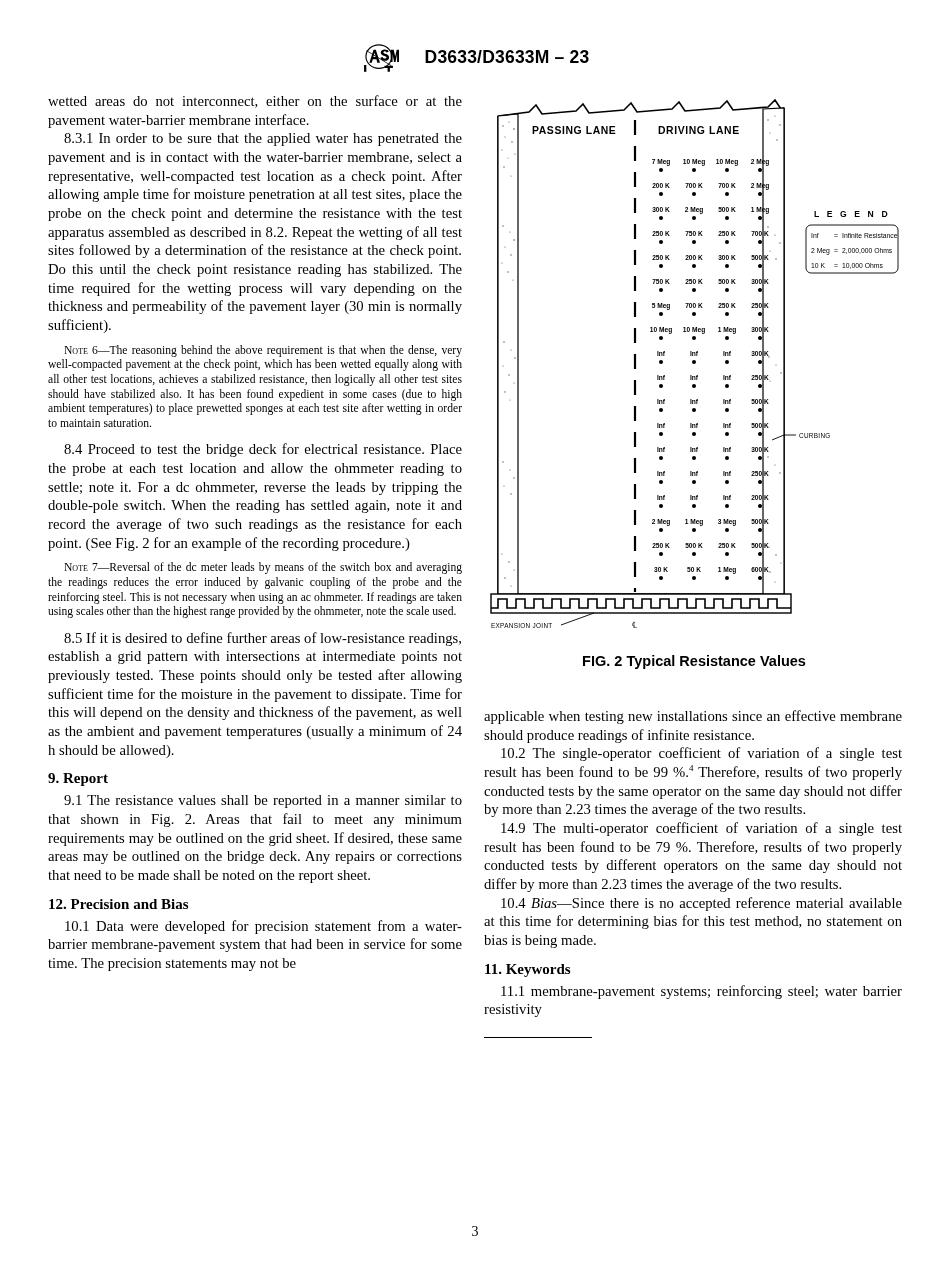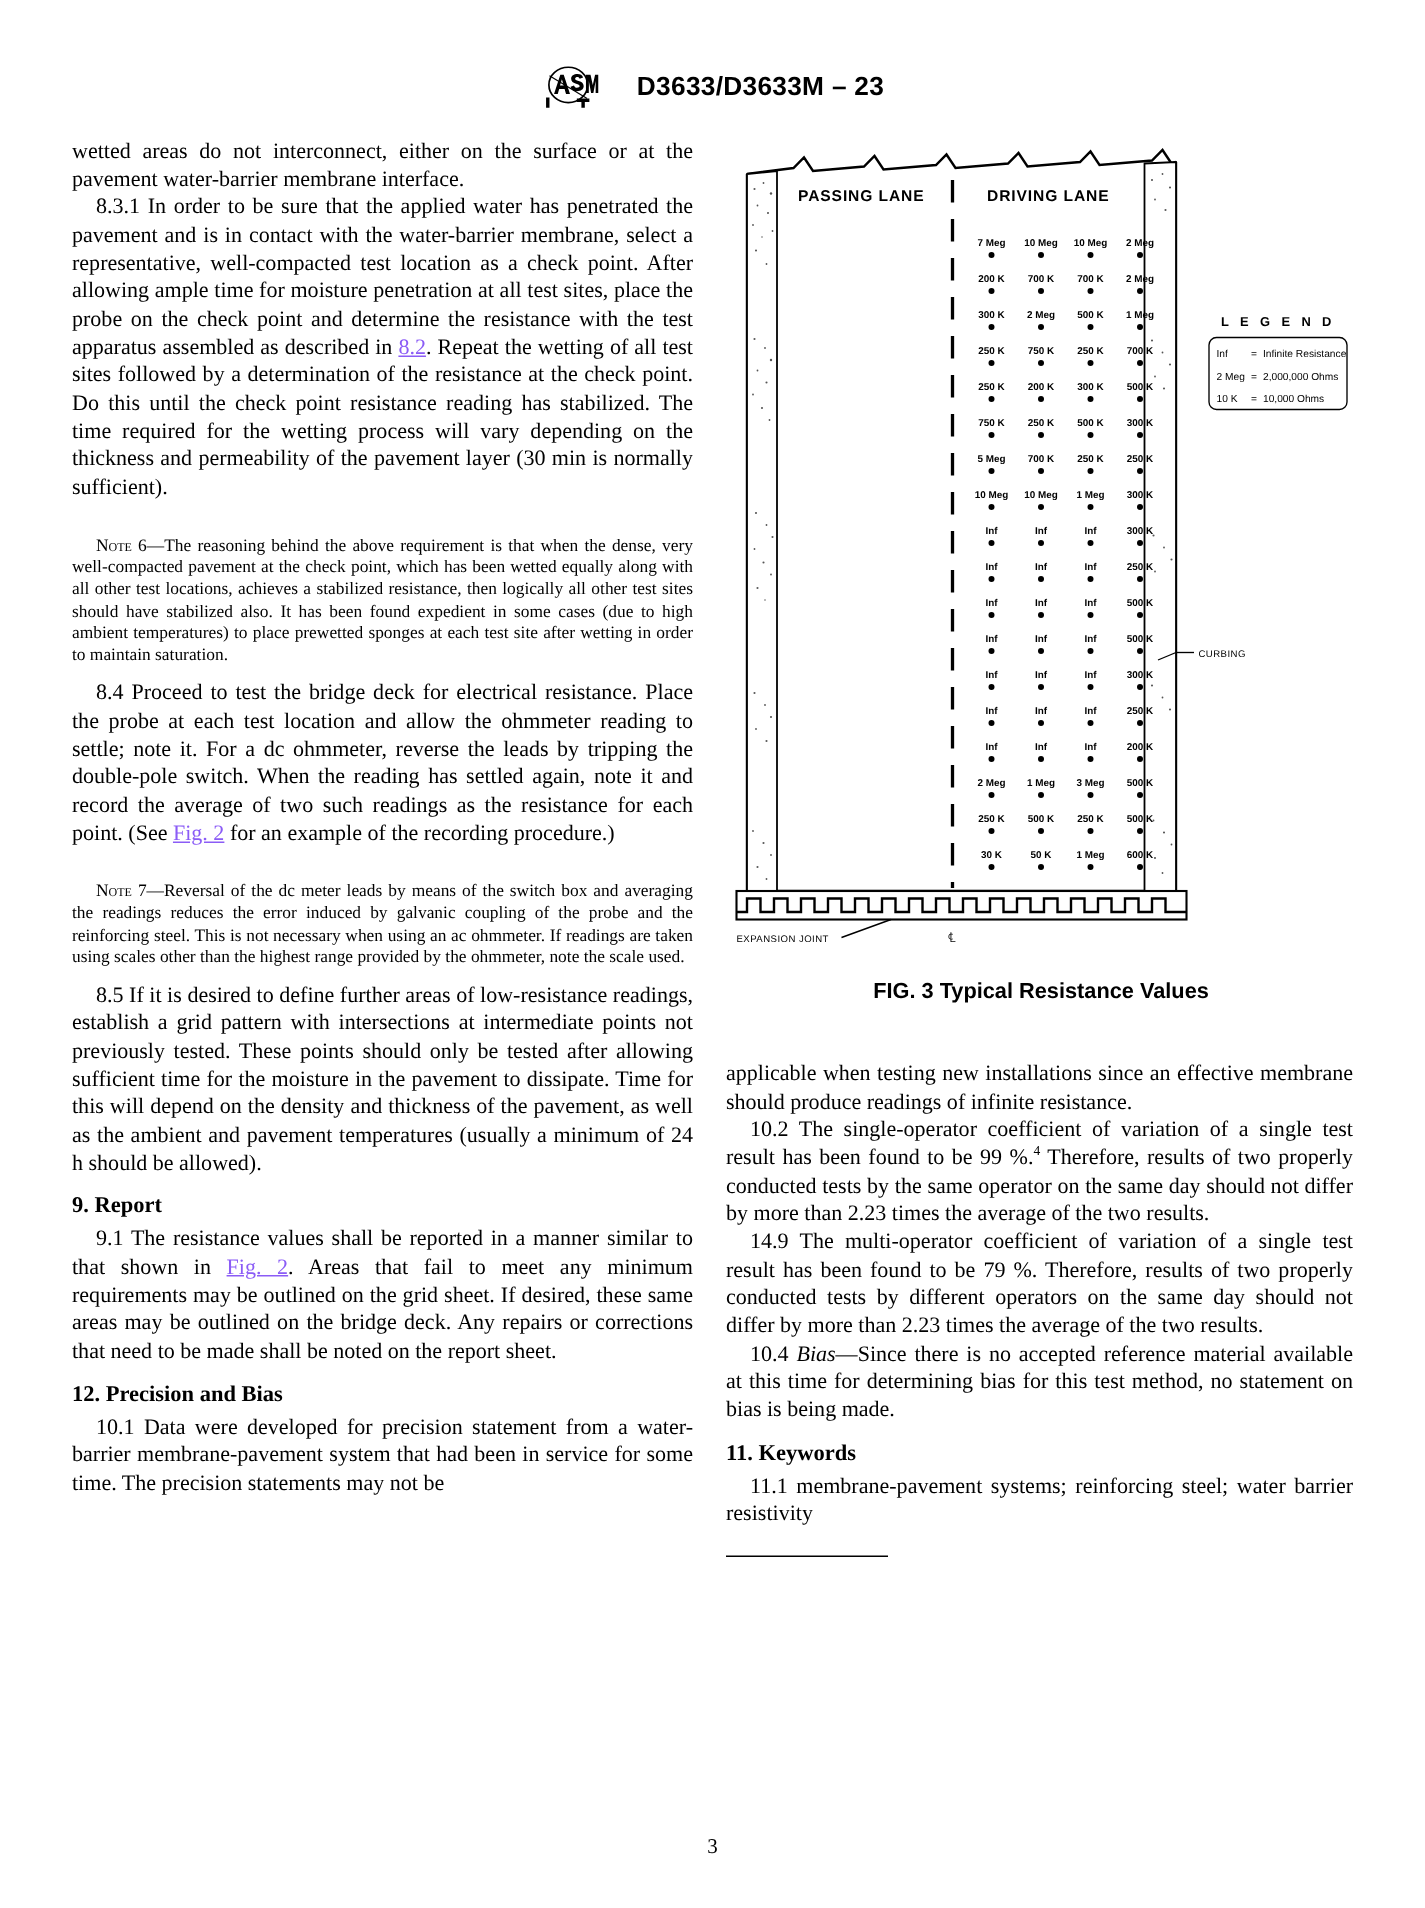"8.2" .ref { color: #8b5cf6 -> #000000; text-decoration: underline -> none }
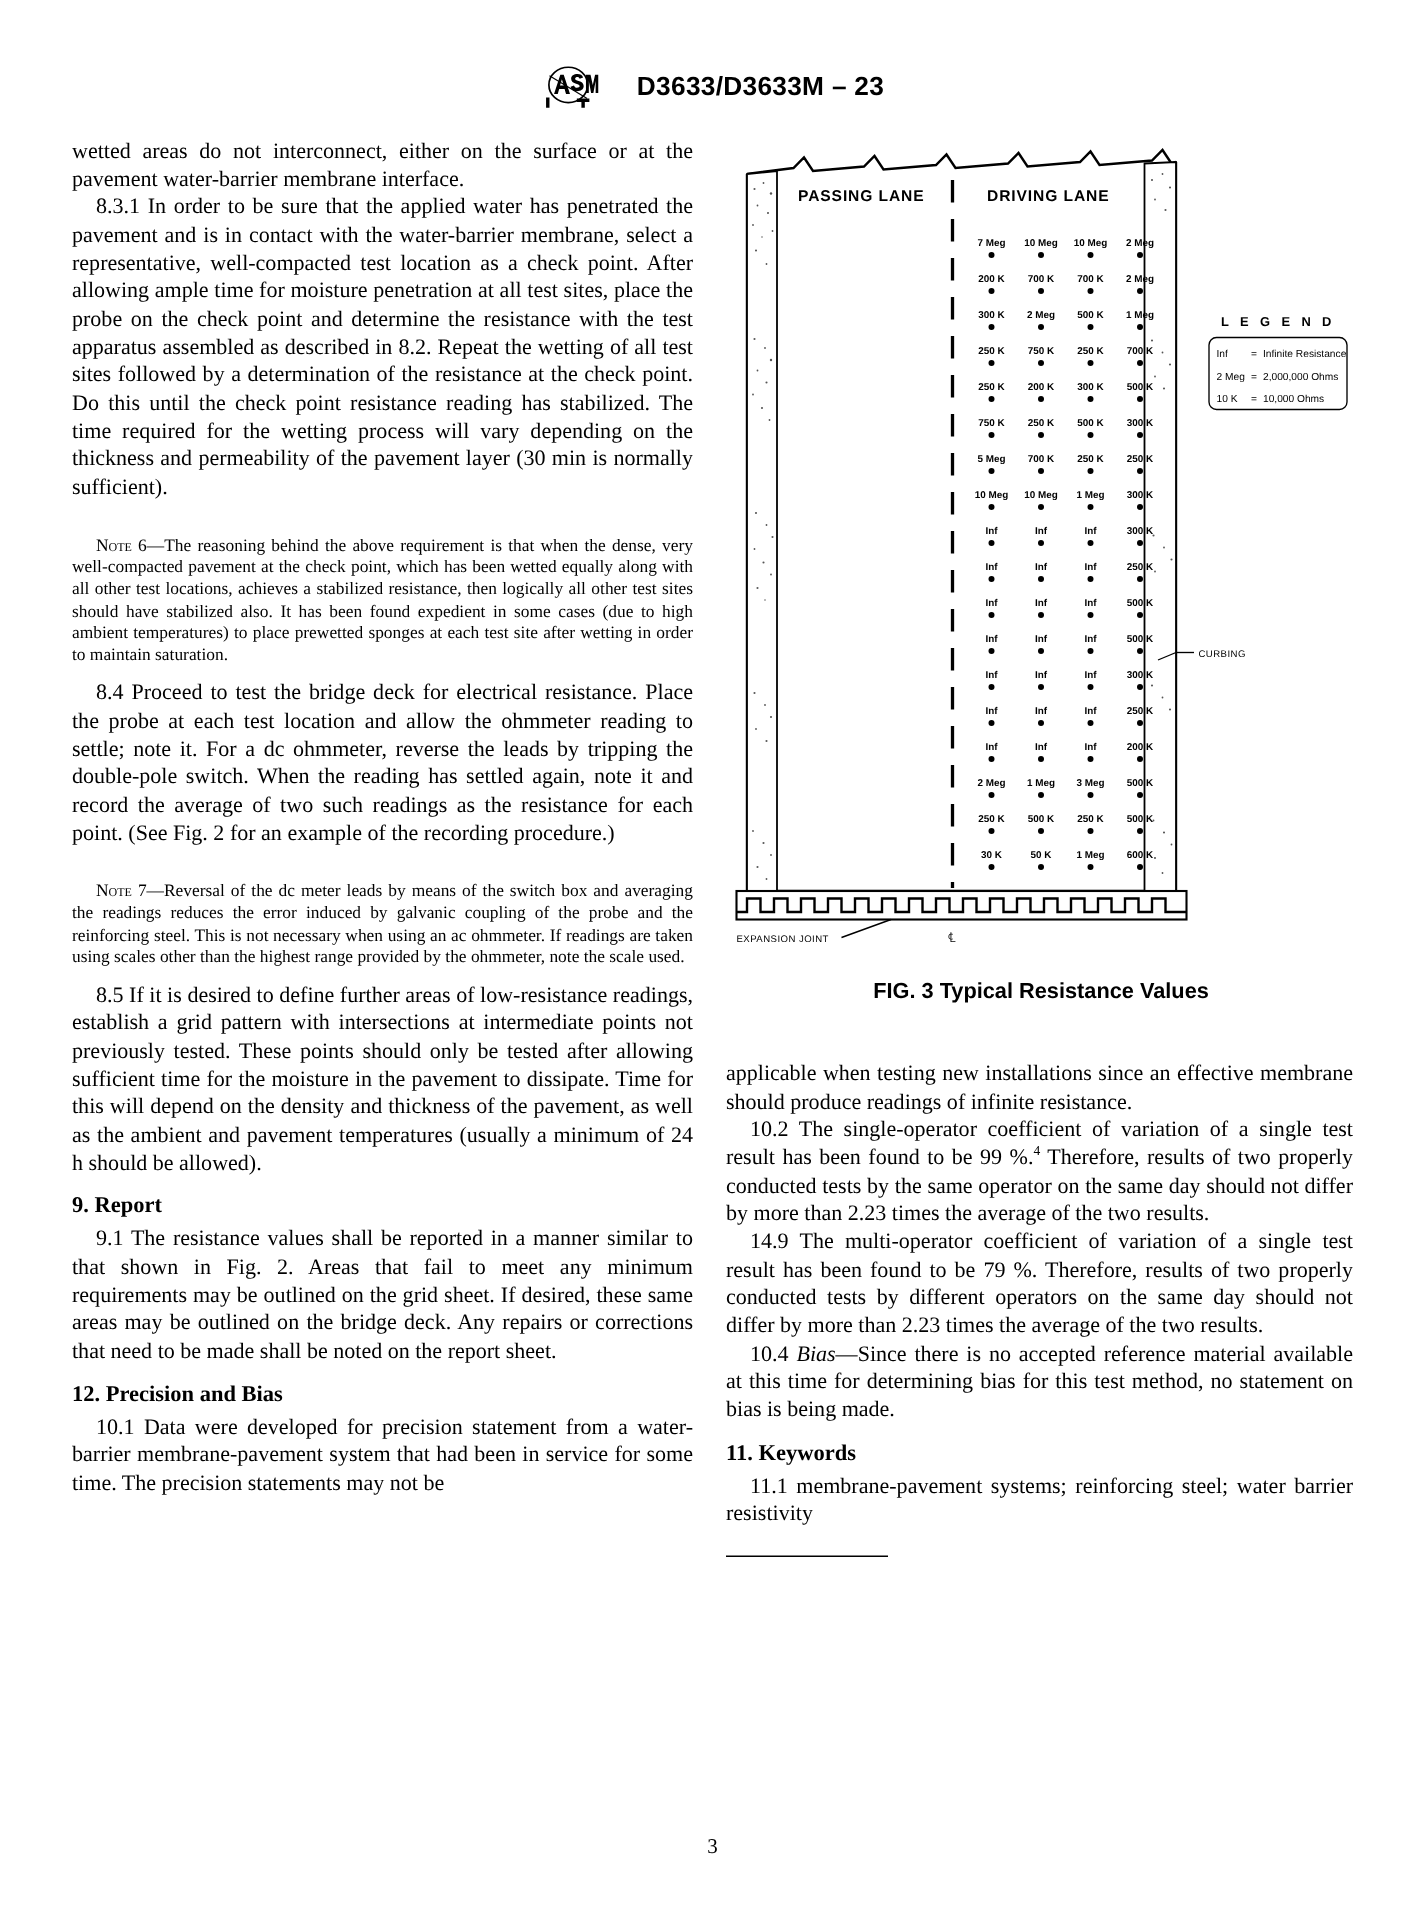"Note 6—The reasoning behind the" .note { margin-top: 22px -> 9px }
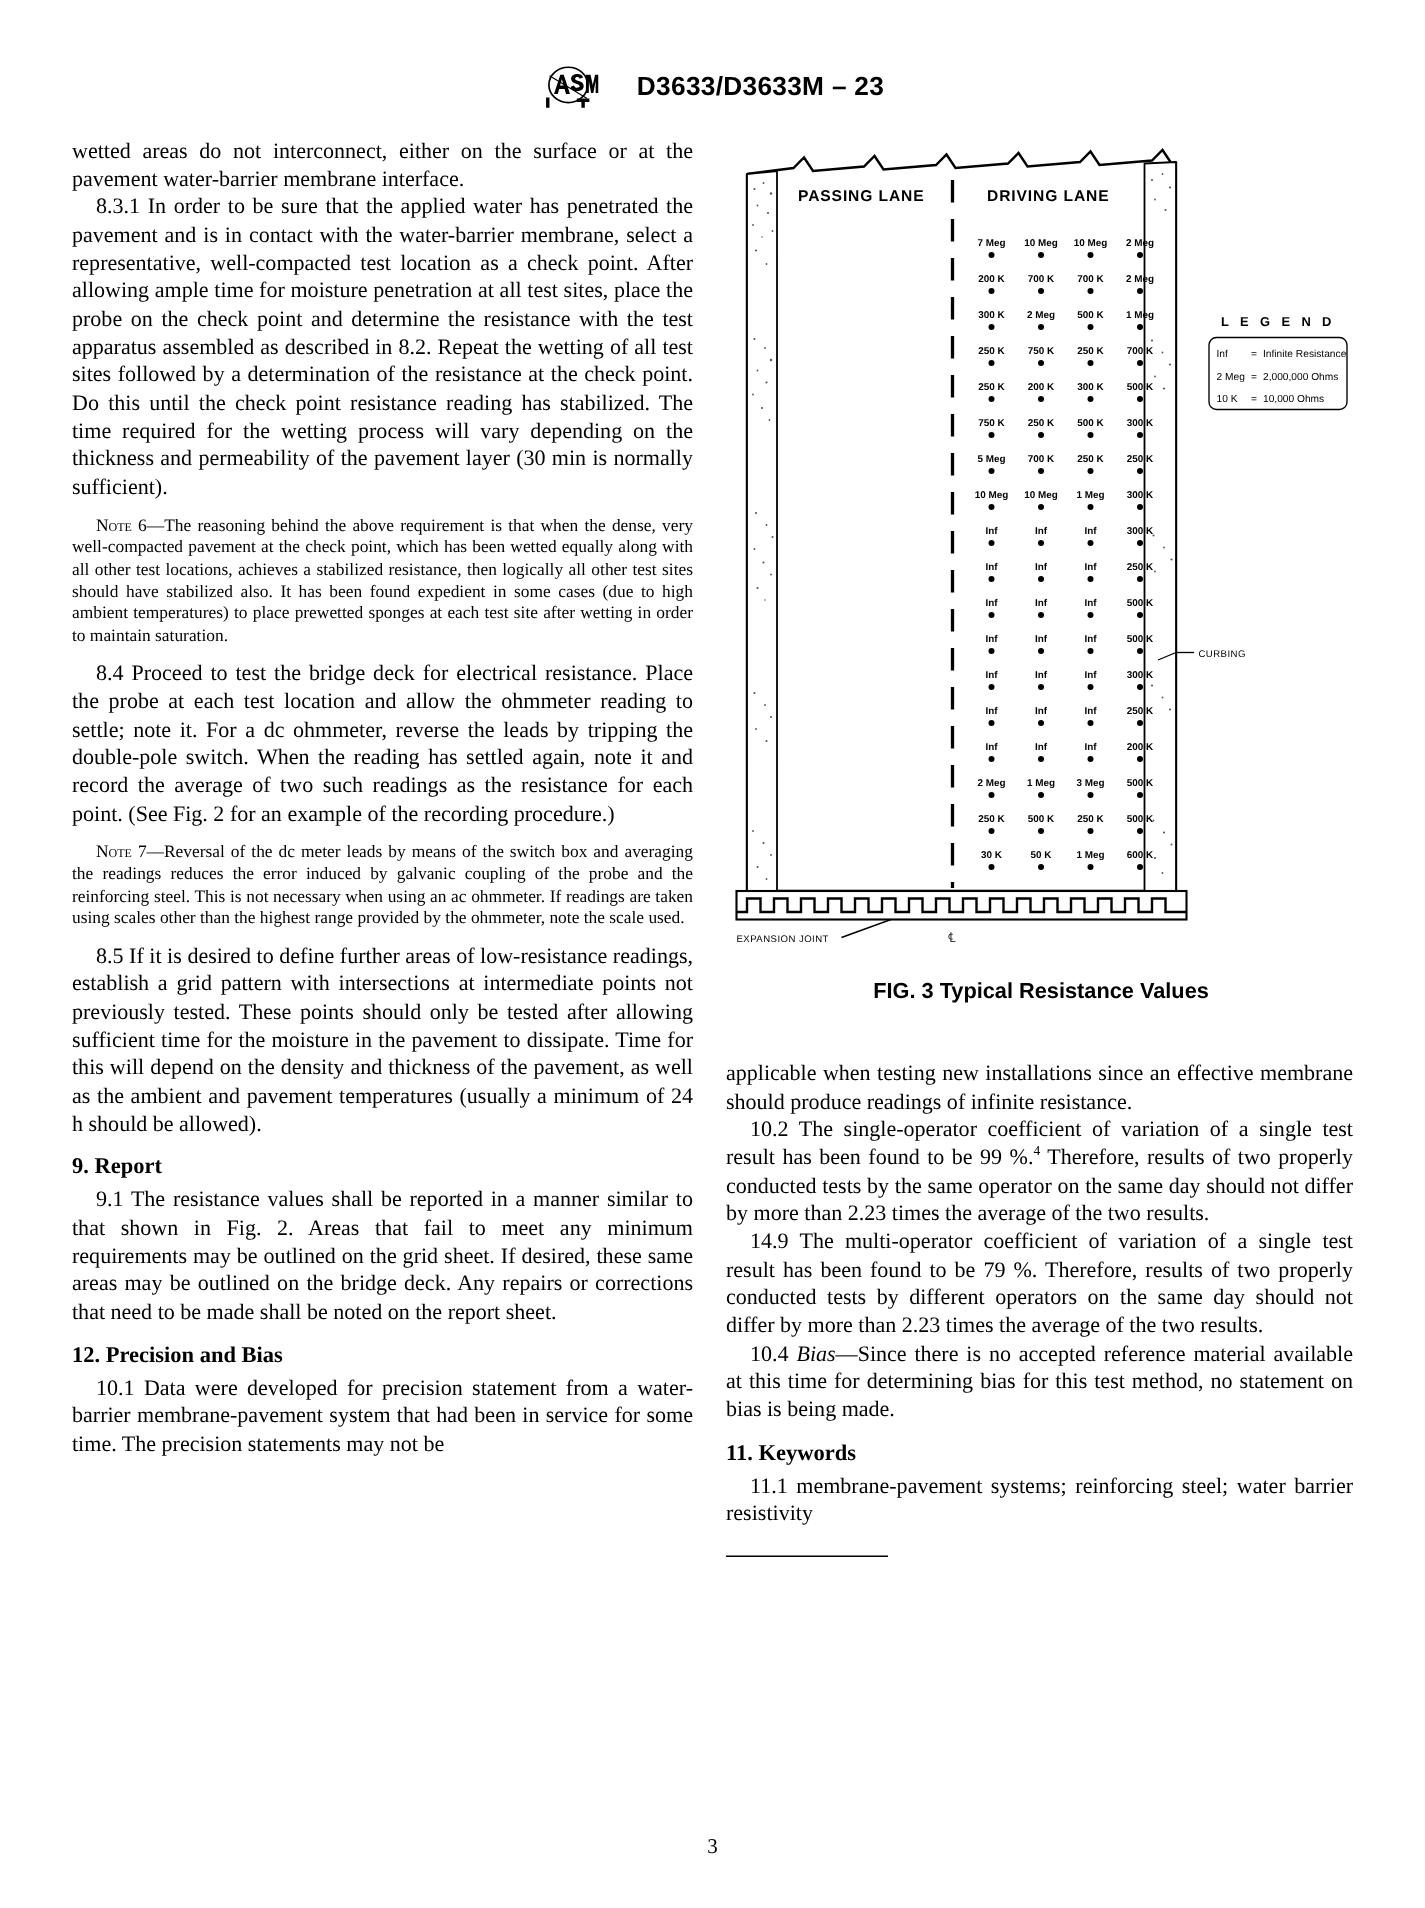"FIG. 3 Typical Resistance Values" div.fig-caption { text: 3 -> 2 }
